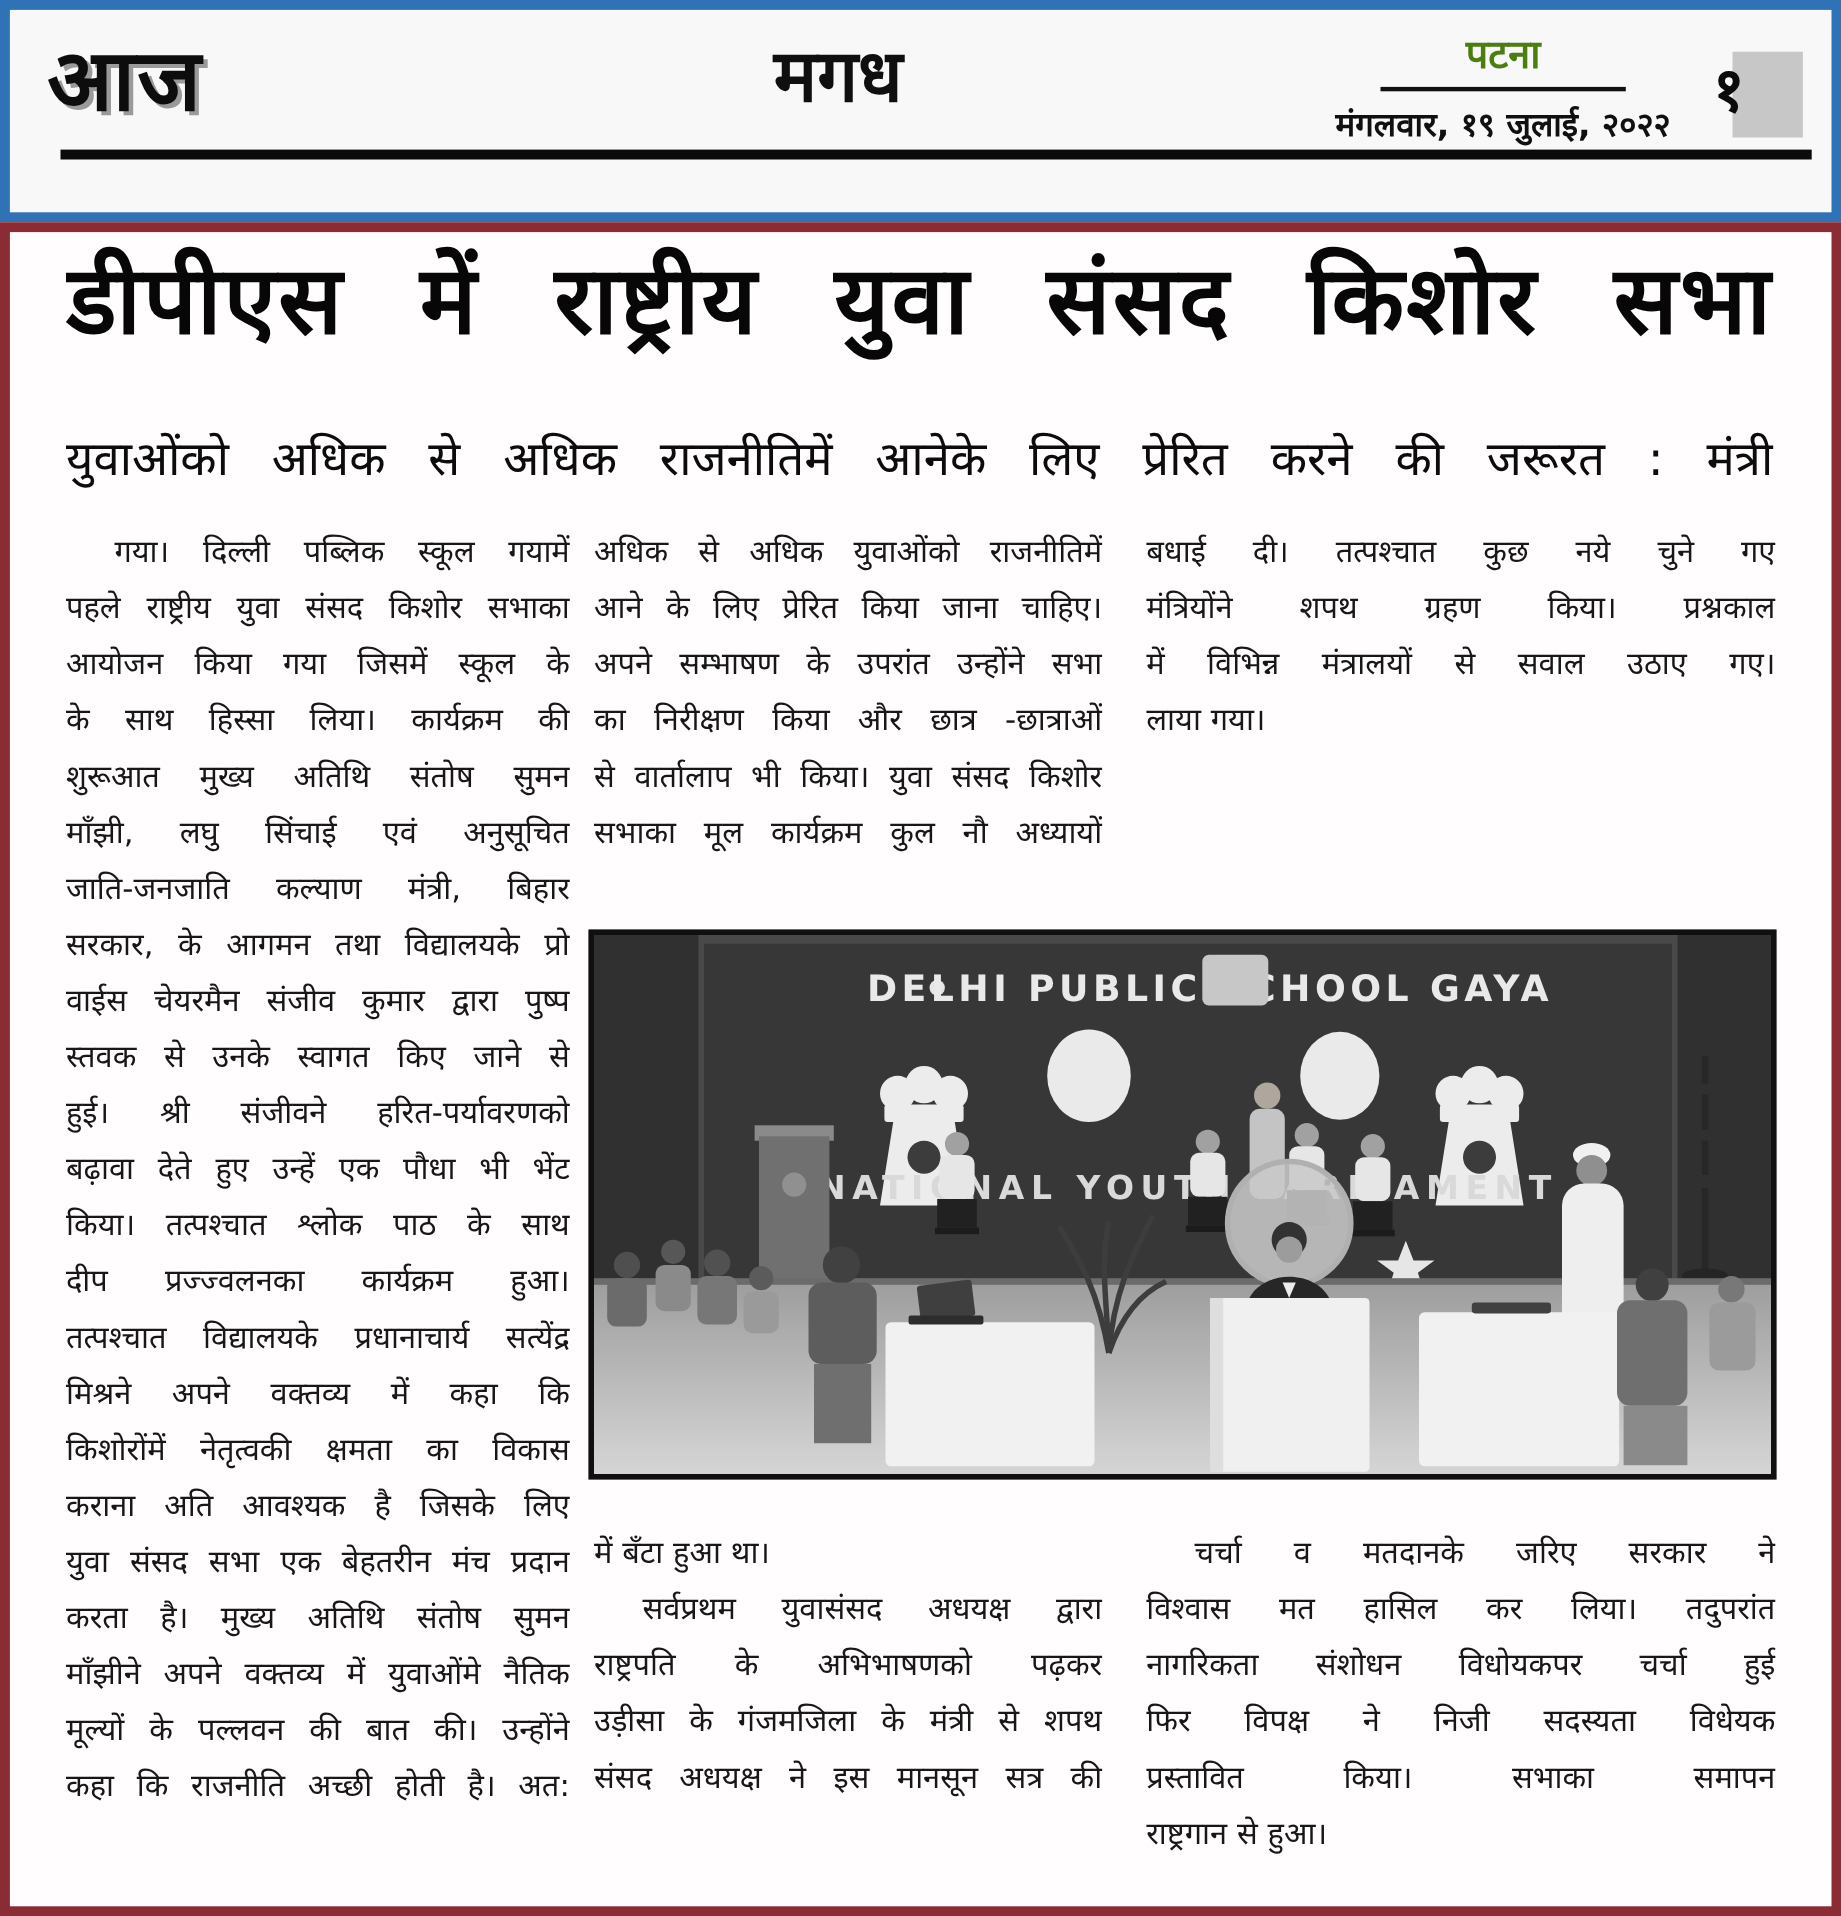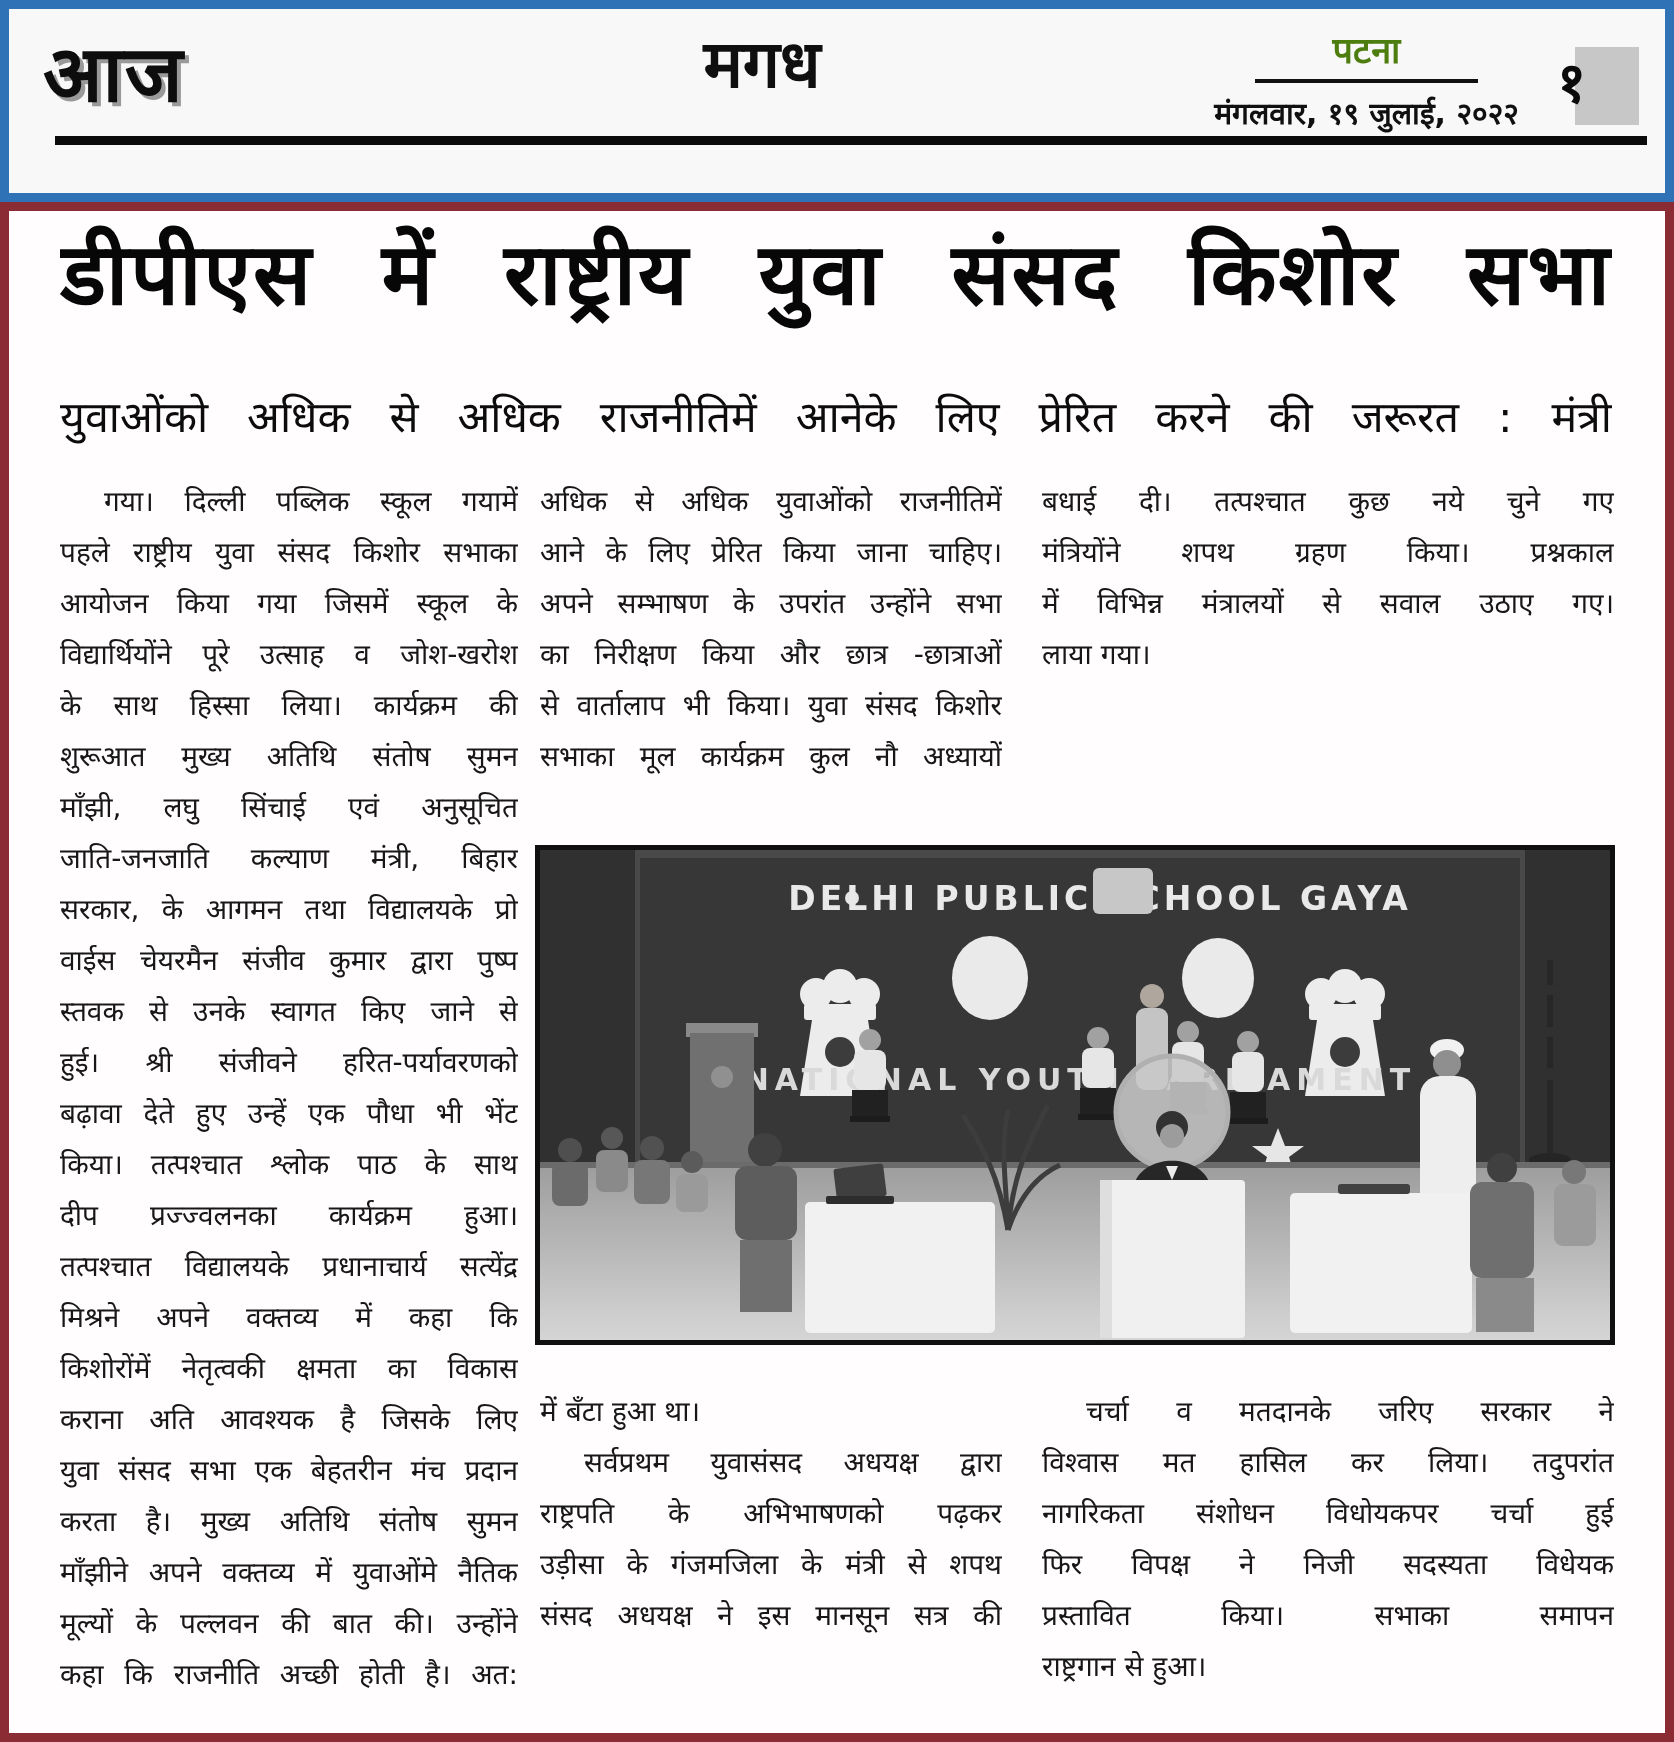"मगध" .m-section { font-family: Liberation Mono, monospace -> none }
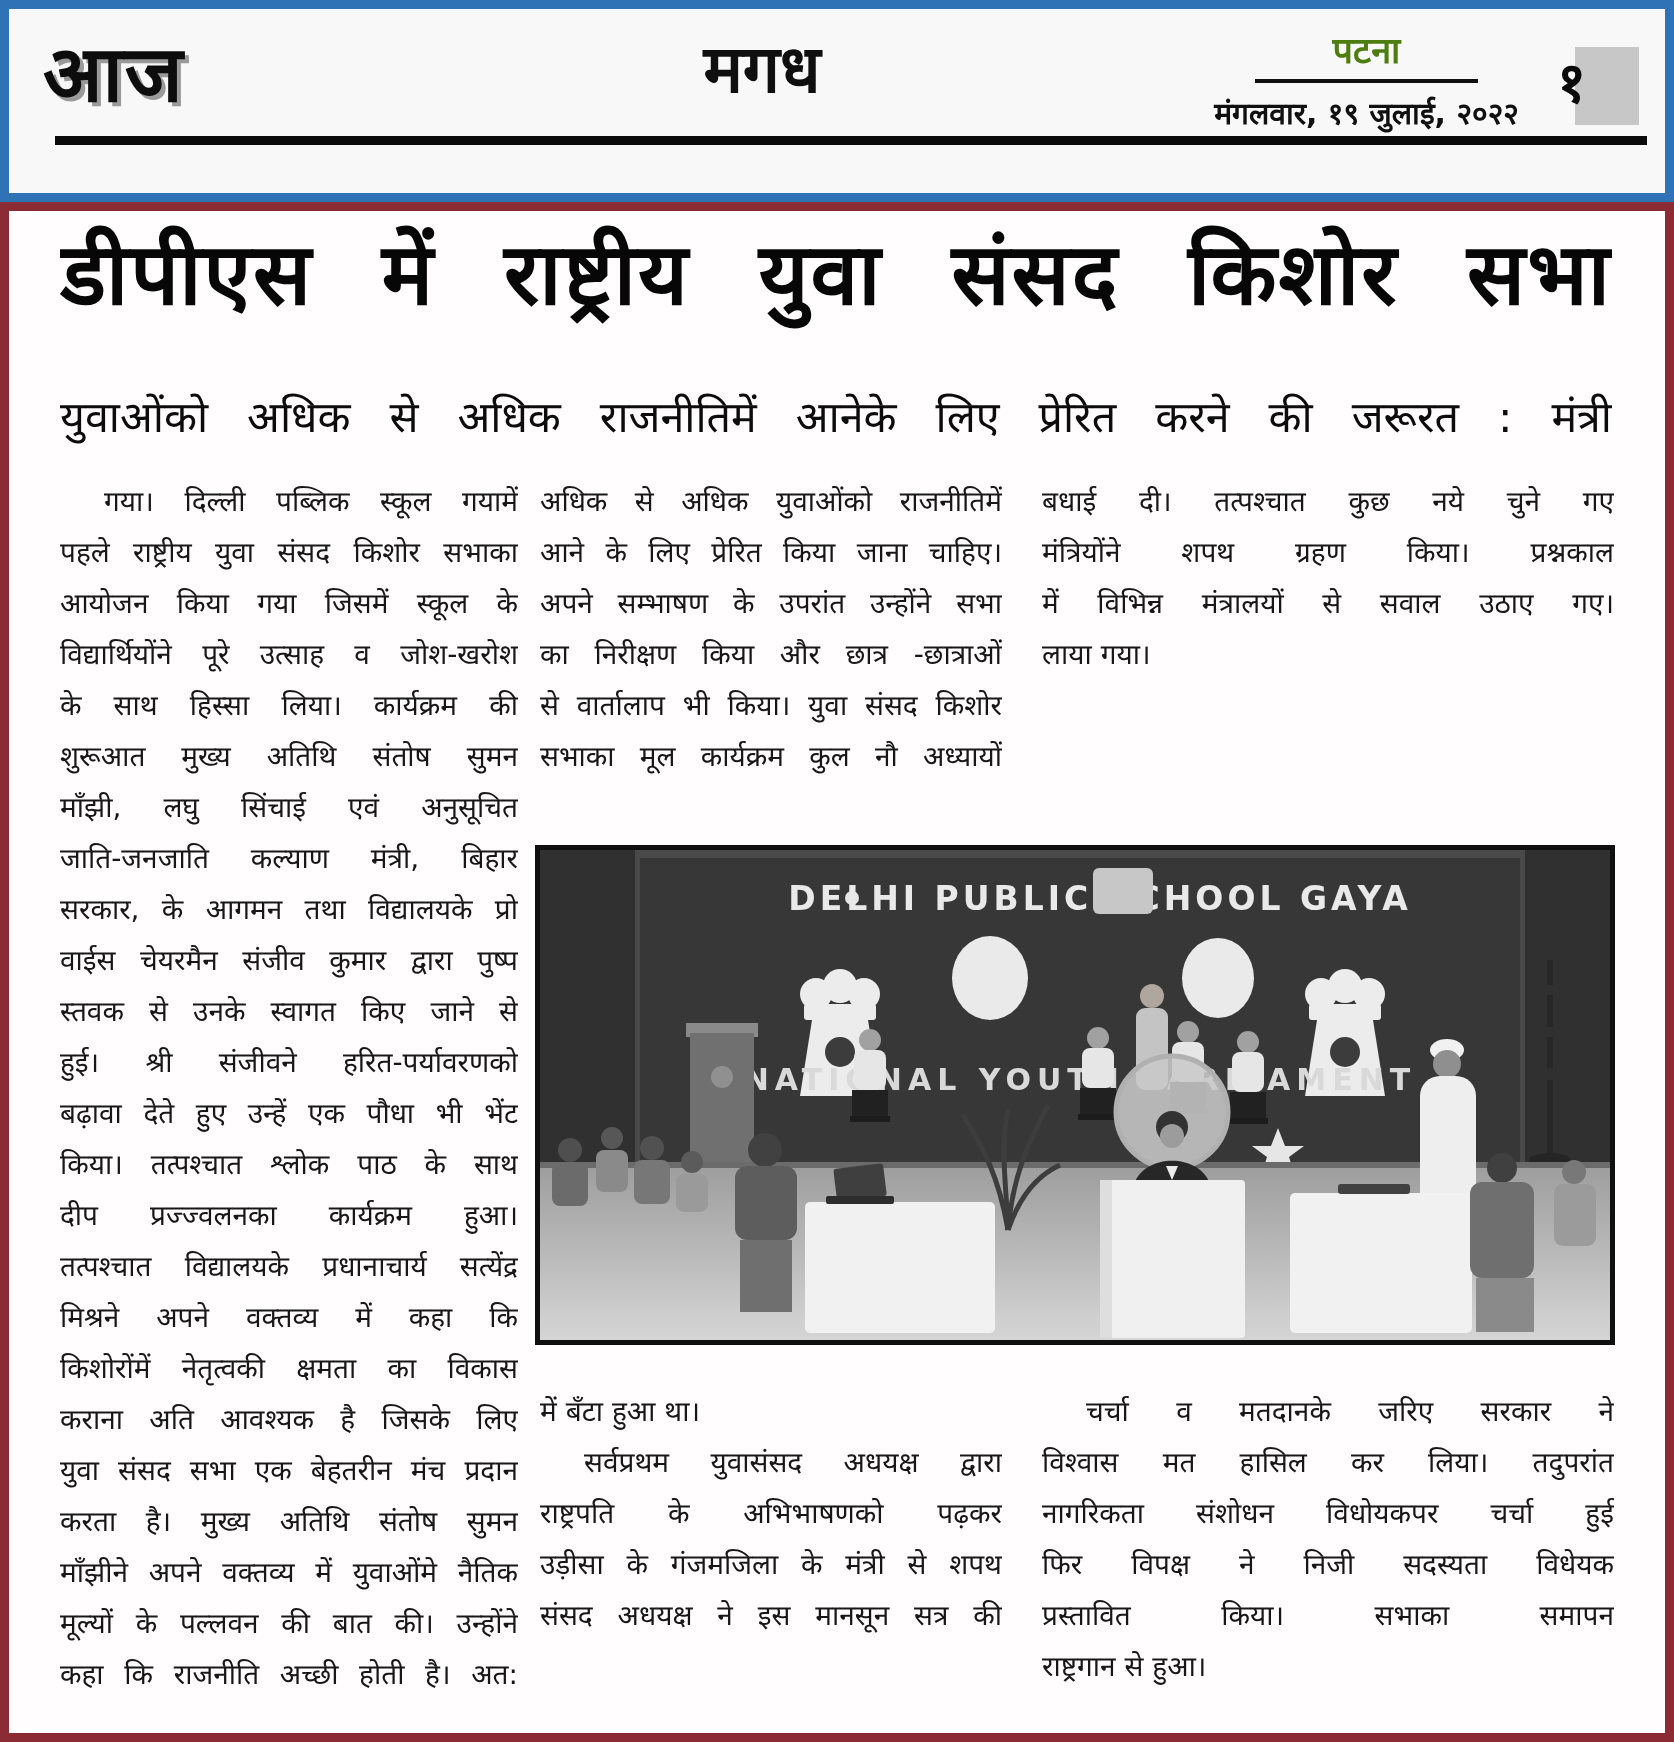"विद्यार्थियोंने पूरे उत्साह व जोश-खरोश" div.tl { html: <div>विद्यार्थियोंने पूरे उत्साह व जोश-खरोश</div> -> none }
